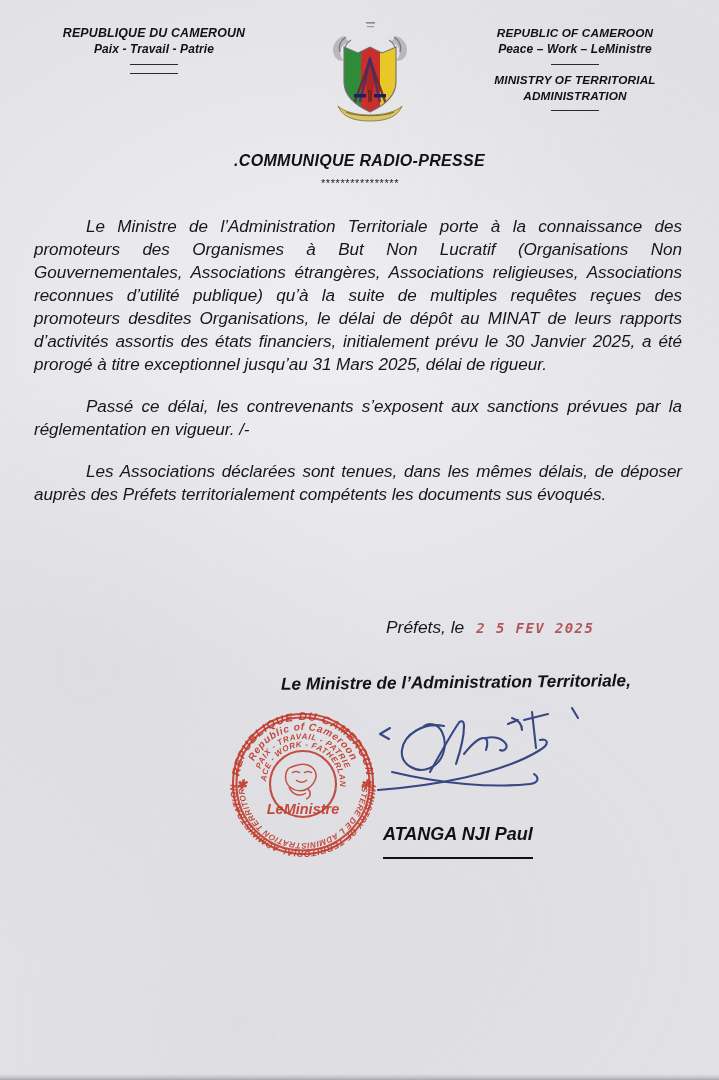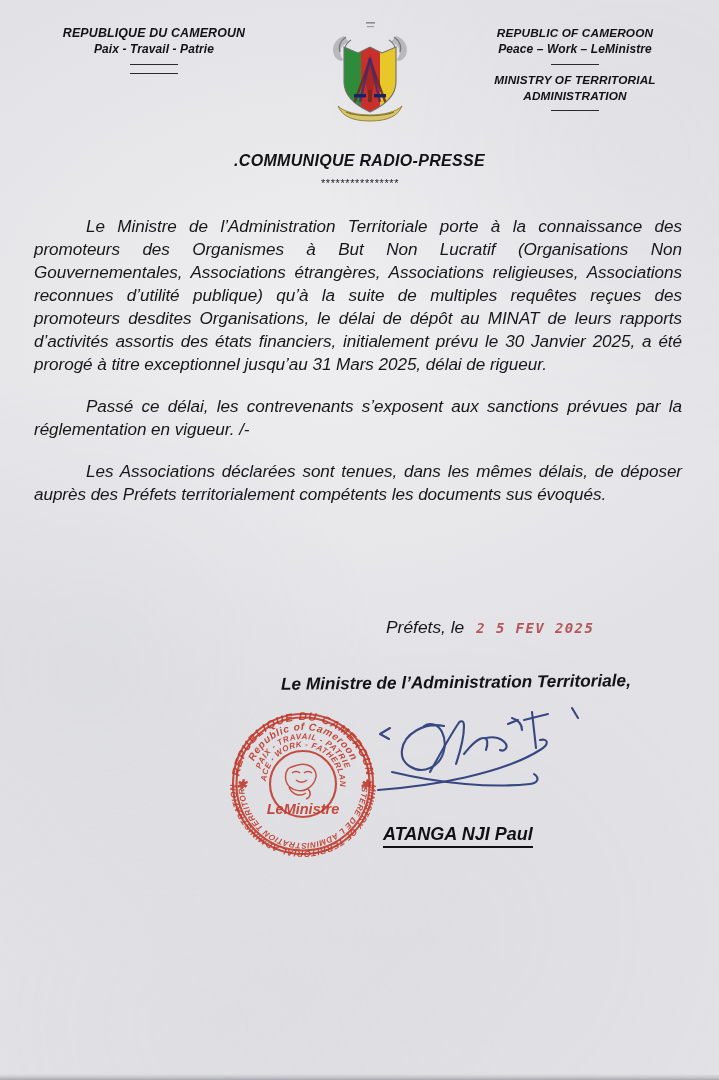"ATANGA NJI Paul" .sig-name { padding-bottom: 1px -> 12px }
